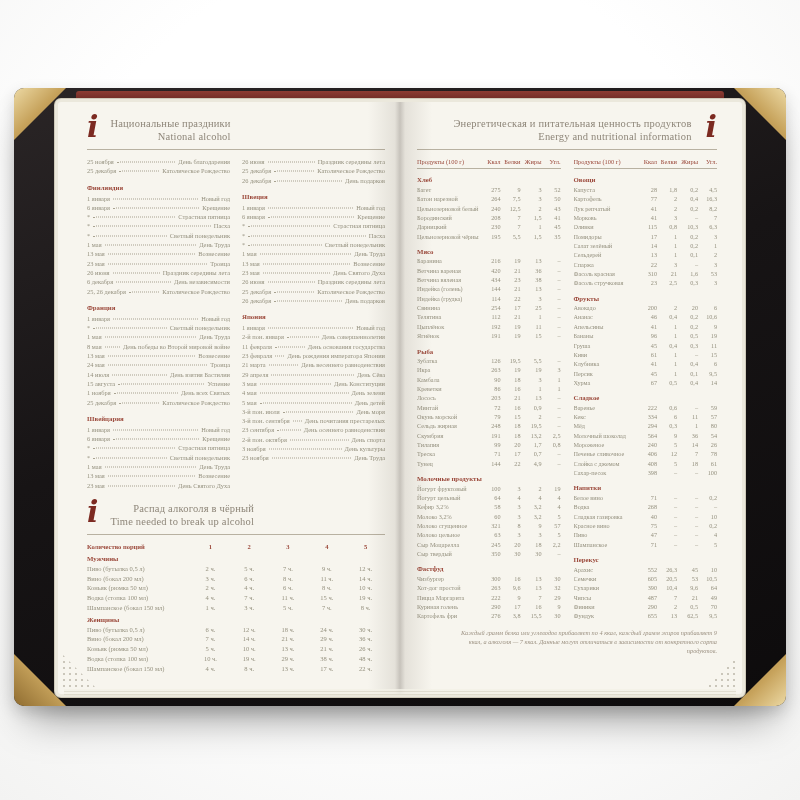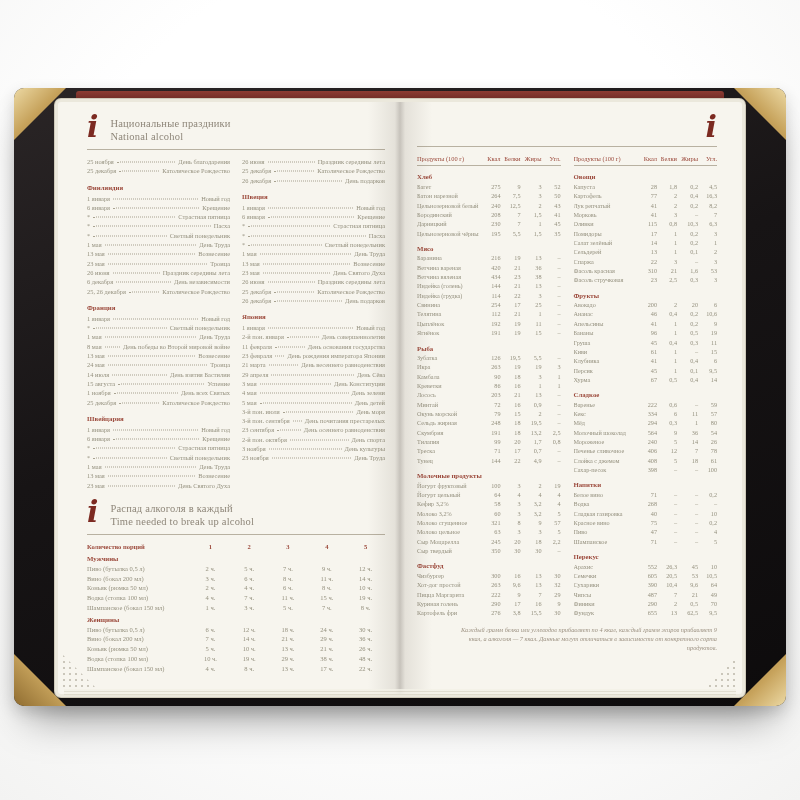"Национальные праздники" .title-ru,.title-en { text-align: none -> right }
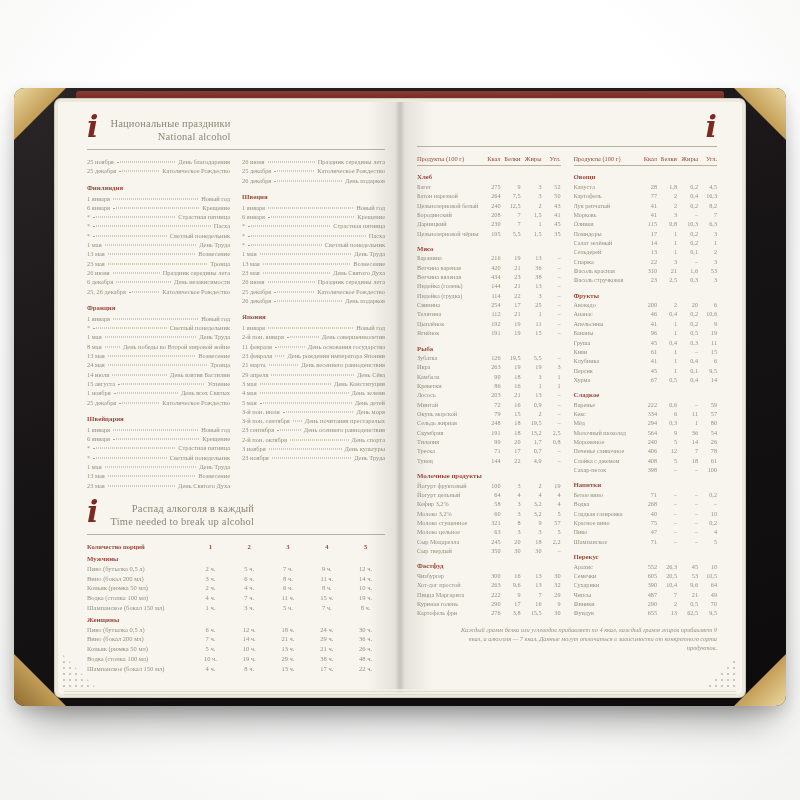"Энергетическая и питательная ценность" div.titles { html: none -> <div> <div>Энергетическая и питательная ценность продуктов</div> <div>Energy and nutritional information</div> </div> }
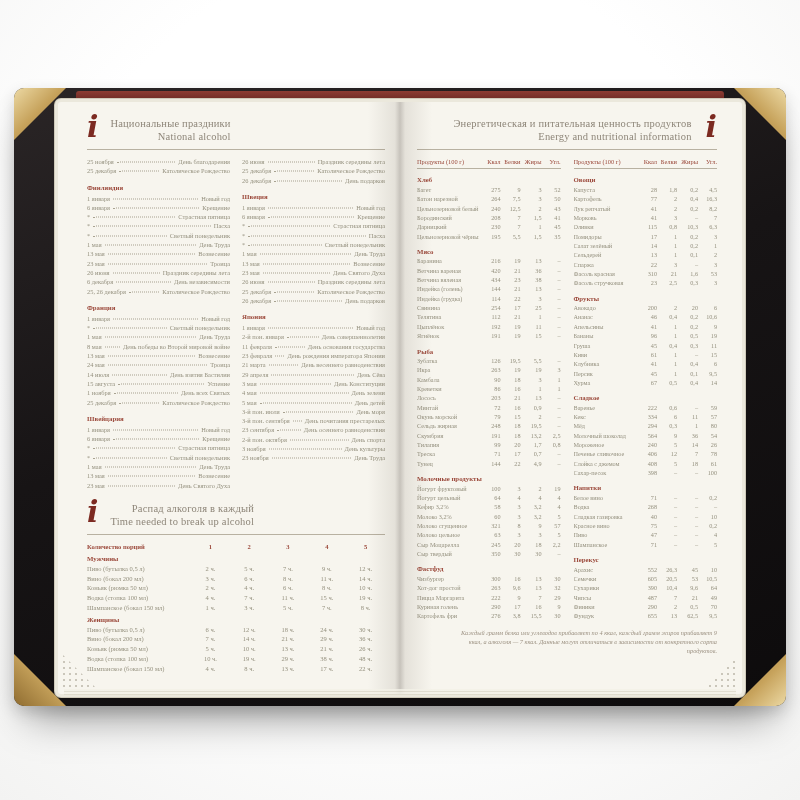"Распад алкоголя в каждый" div.title-ru { text: каждый -> чёрный }
